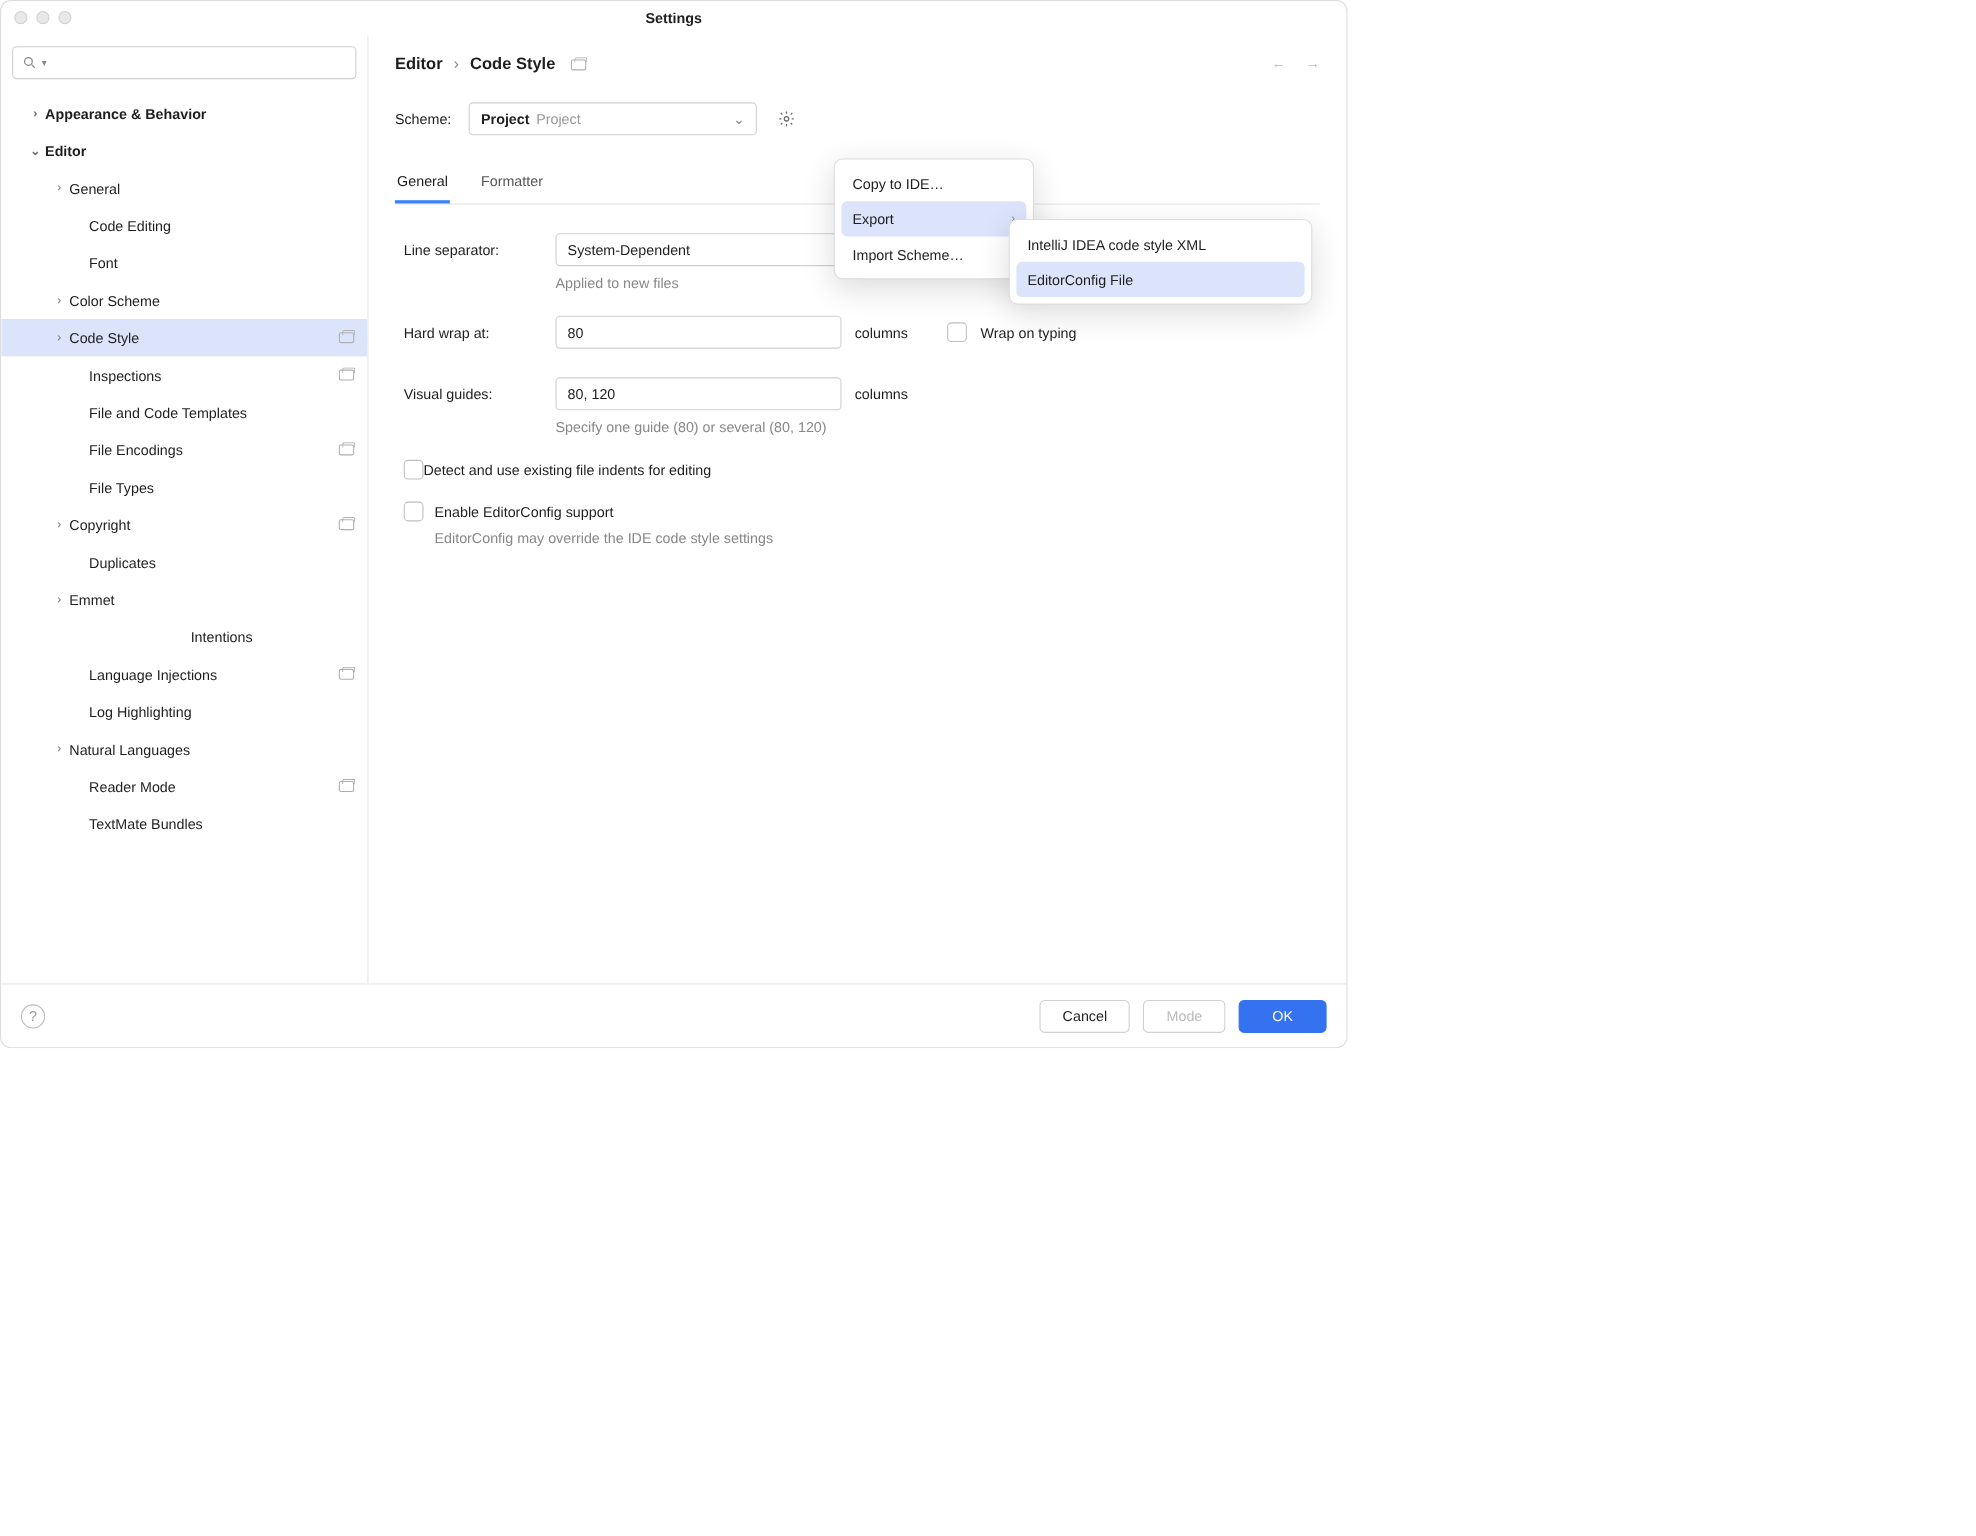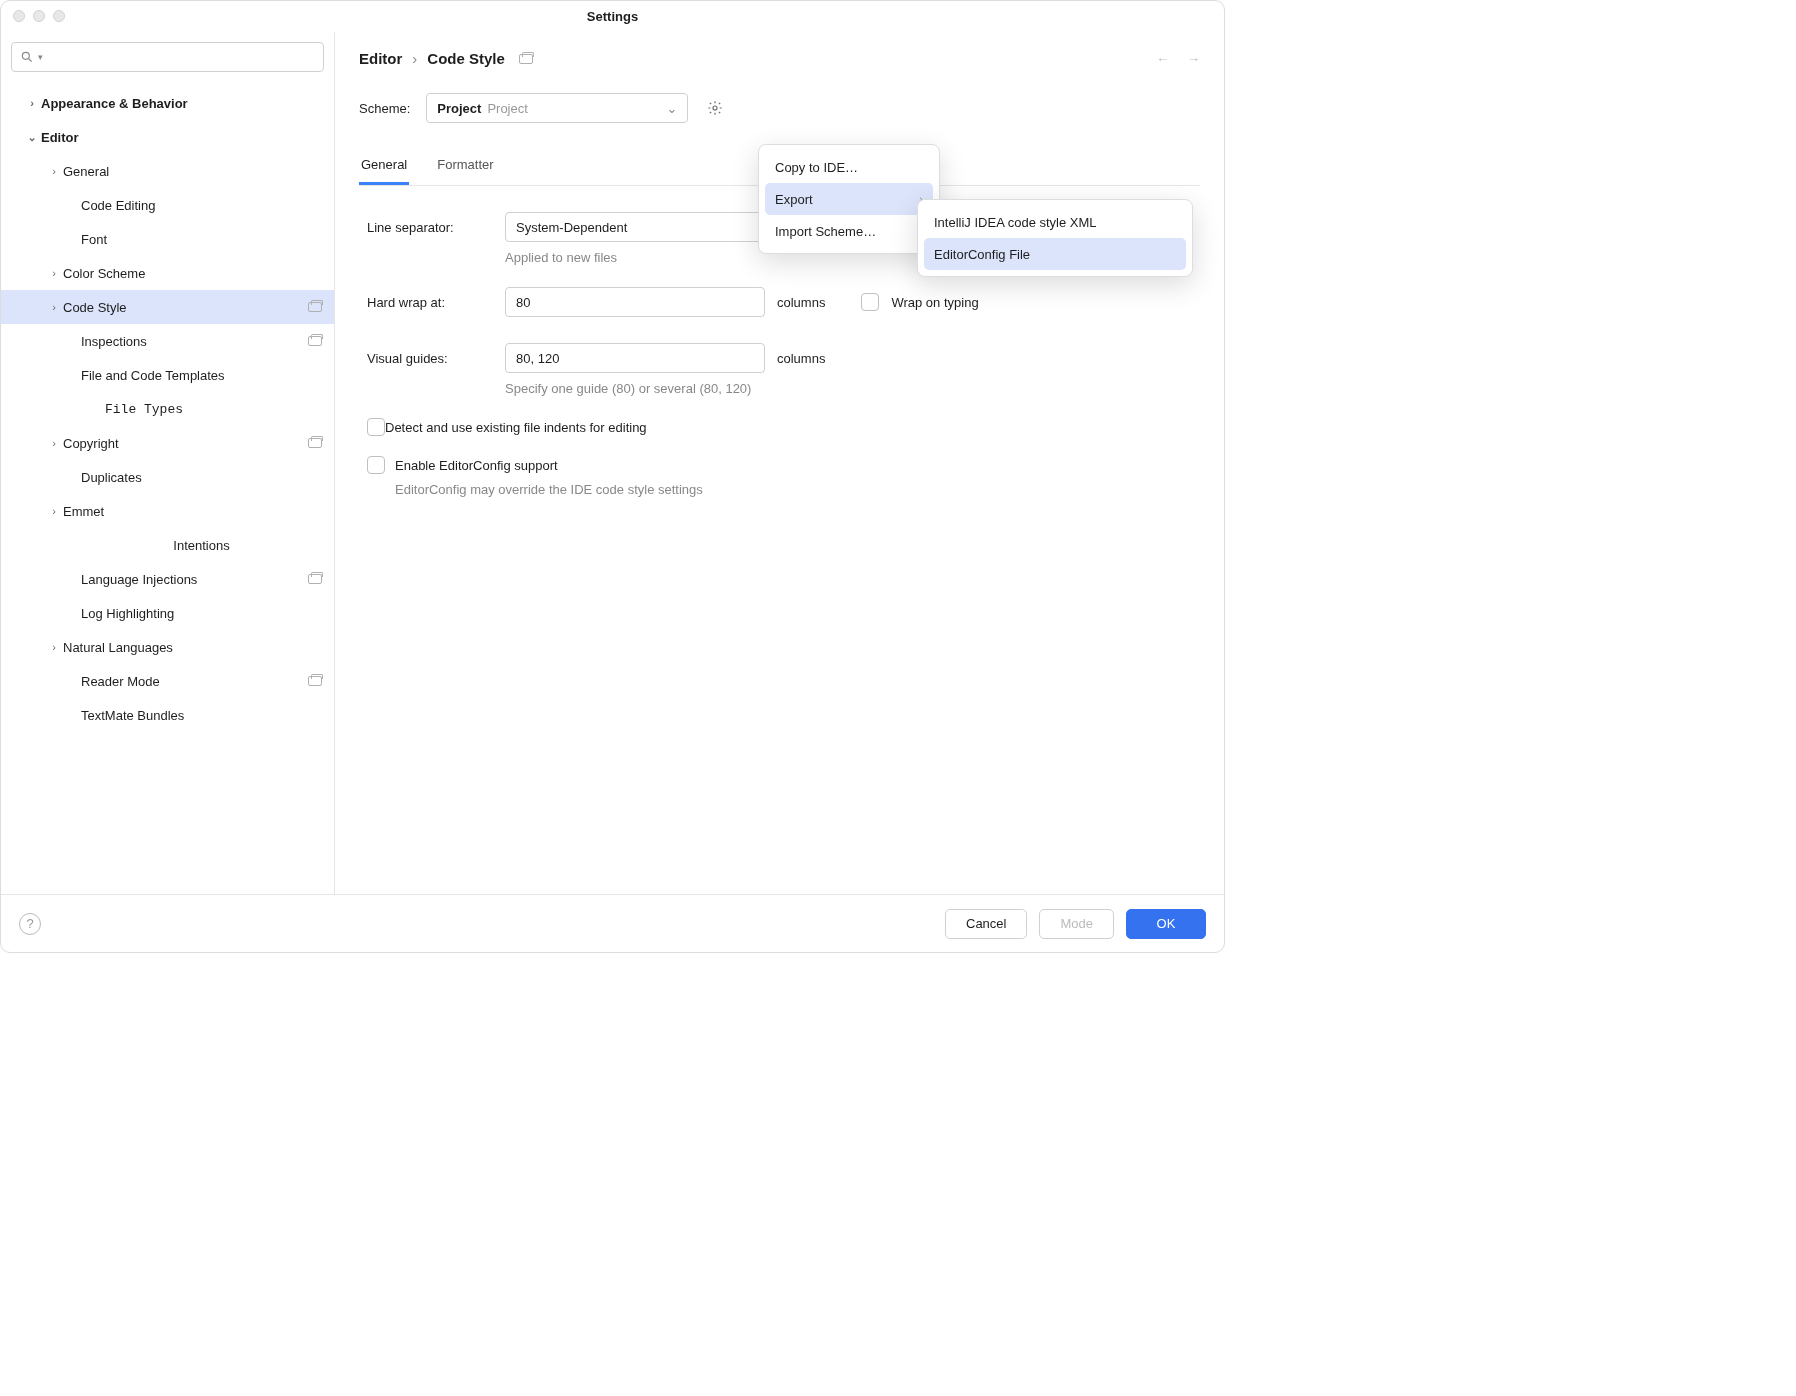"File Encodings" div.tree-row { html: none -> <div> <span></span> <span>File Encodings</span> <span></span> </div> }
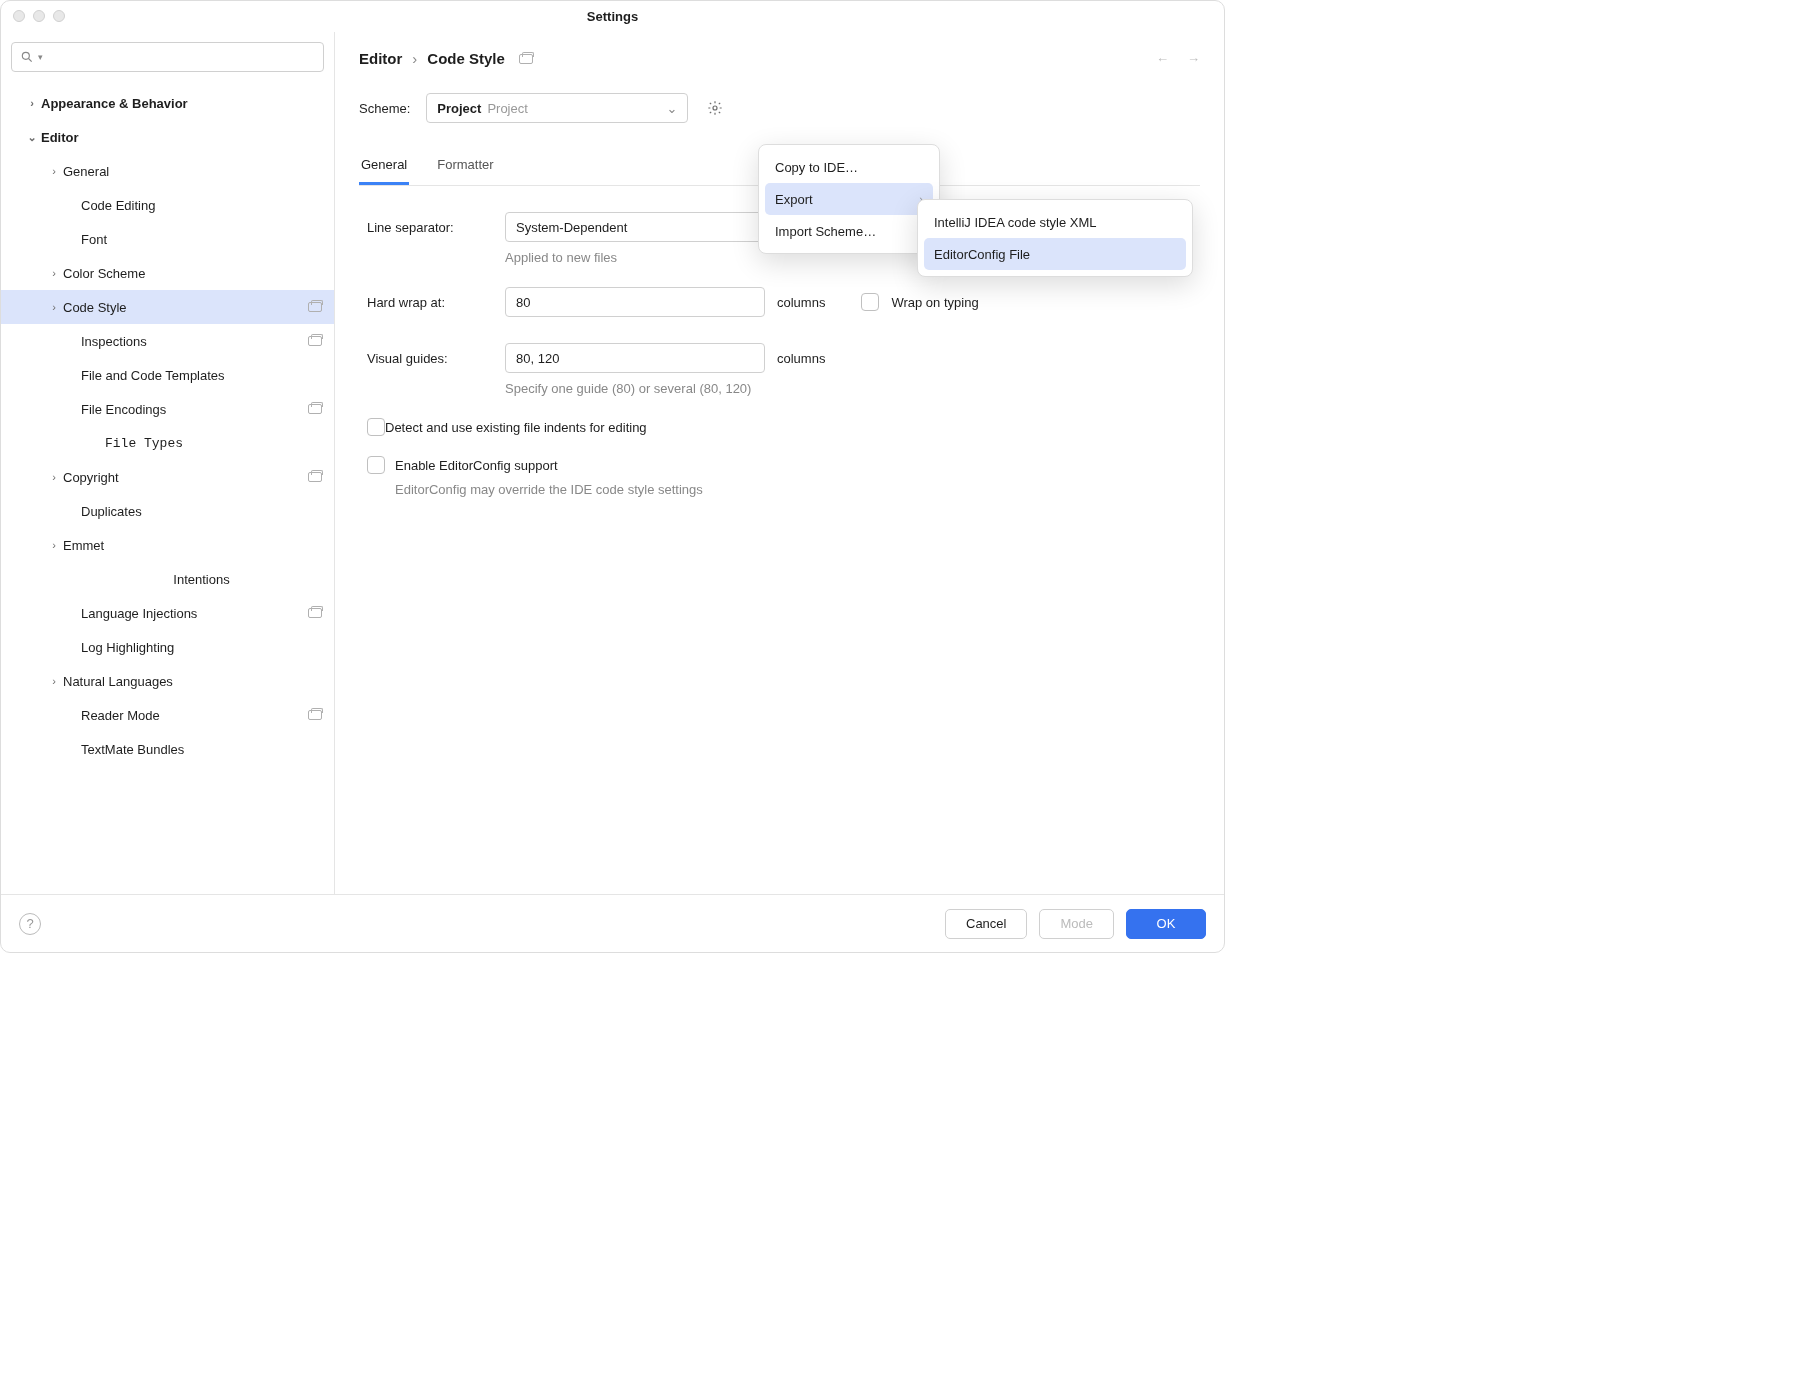"File Types" div.tree-row { font-family: Liberation Mono, monospace -> none; padding-left: 86px -> 62px }
